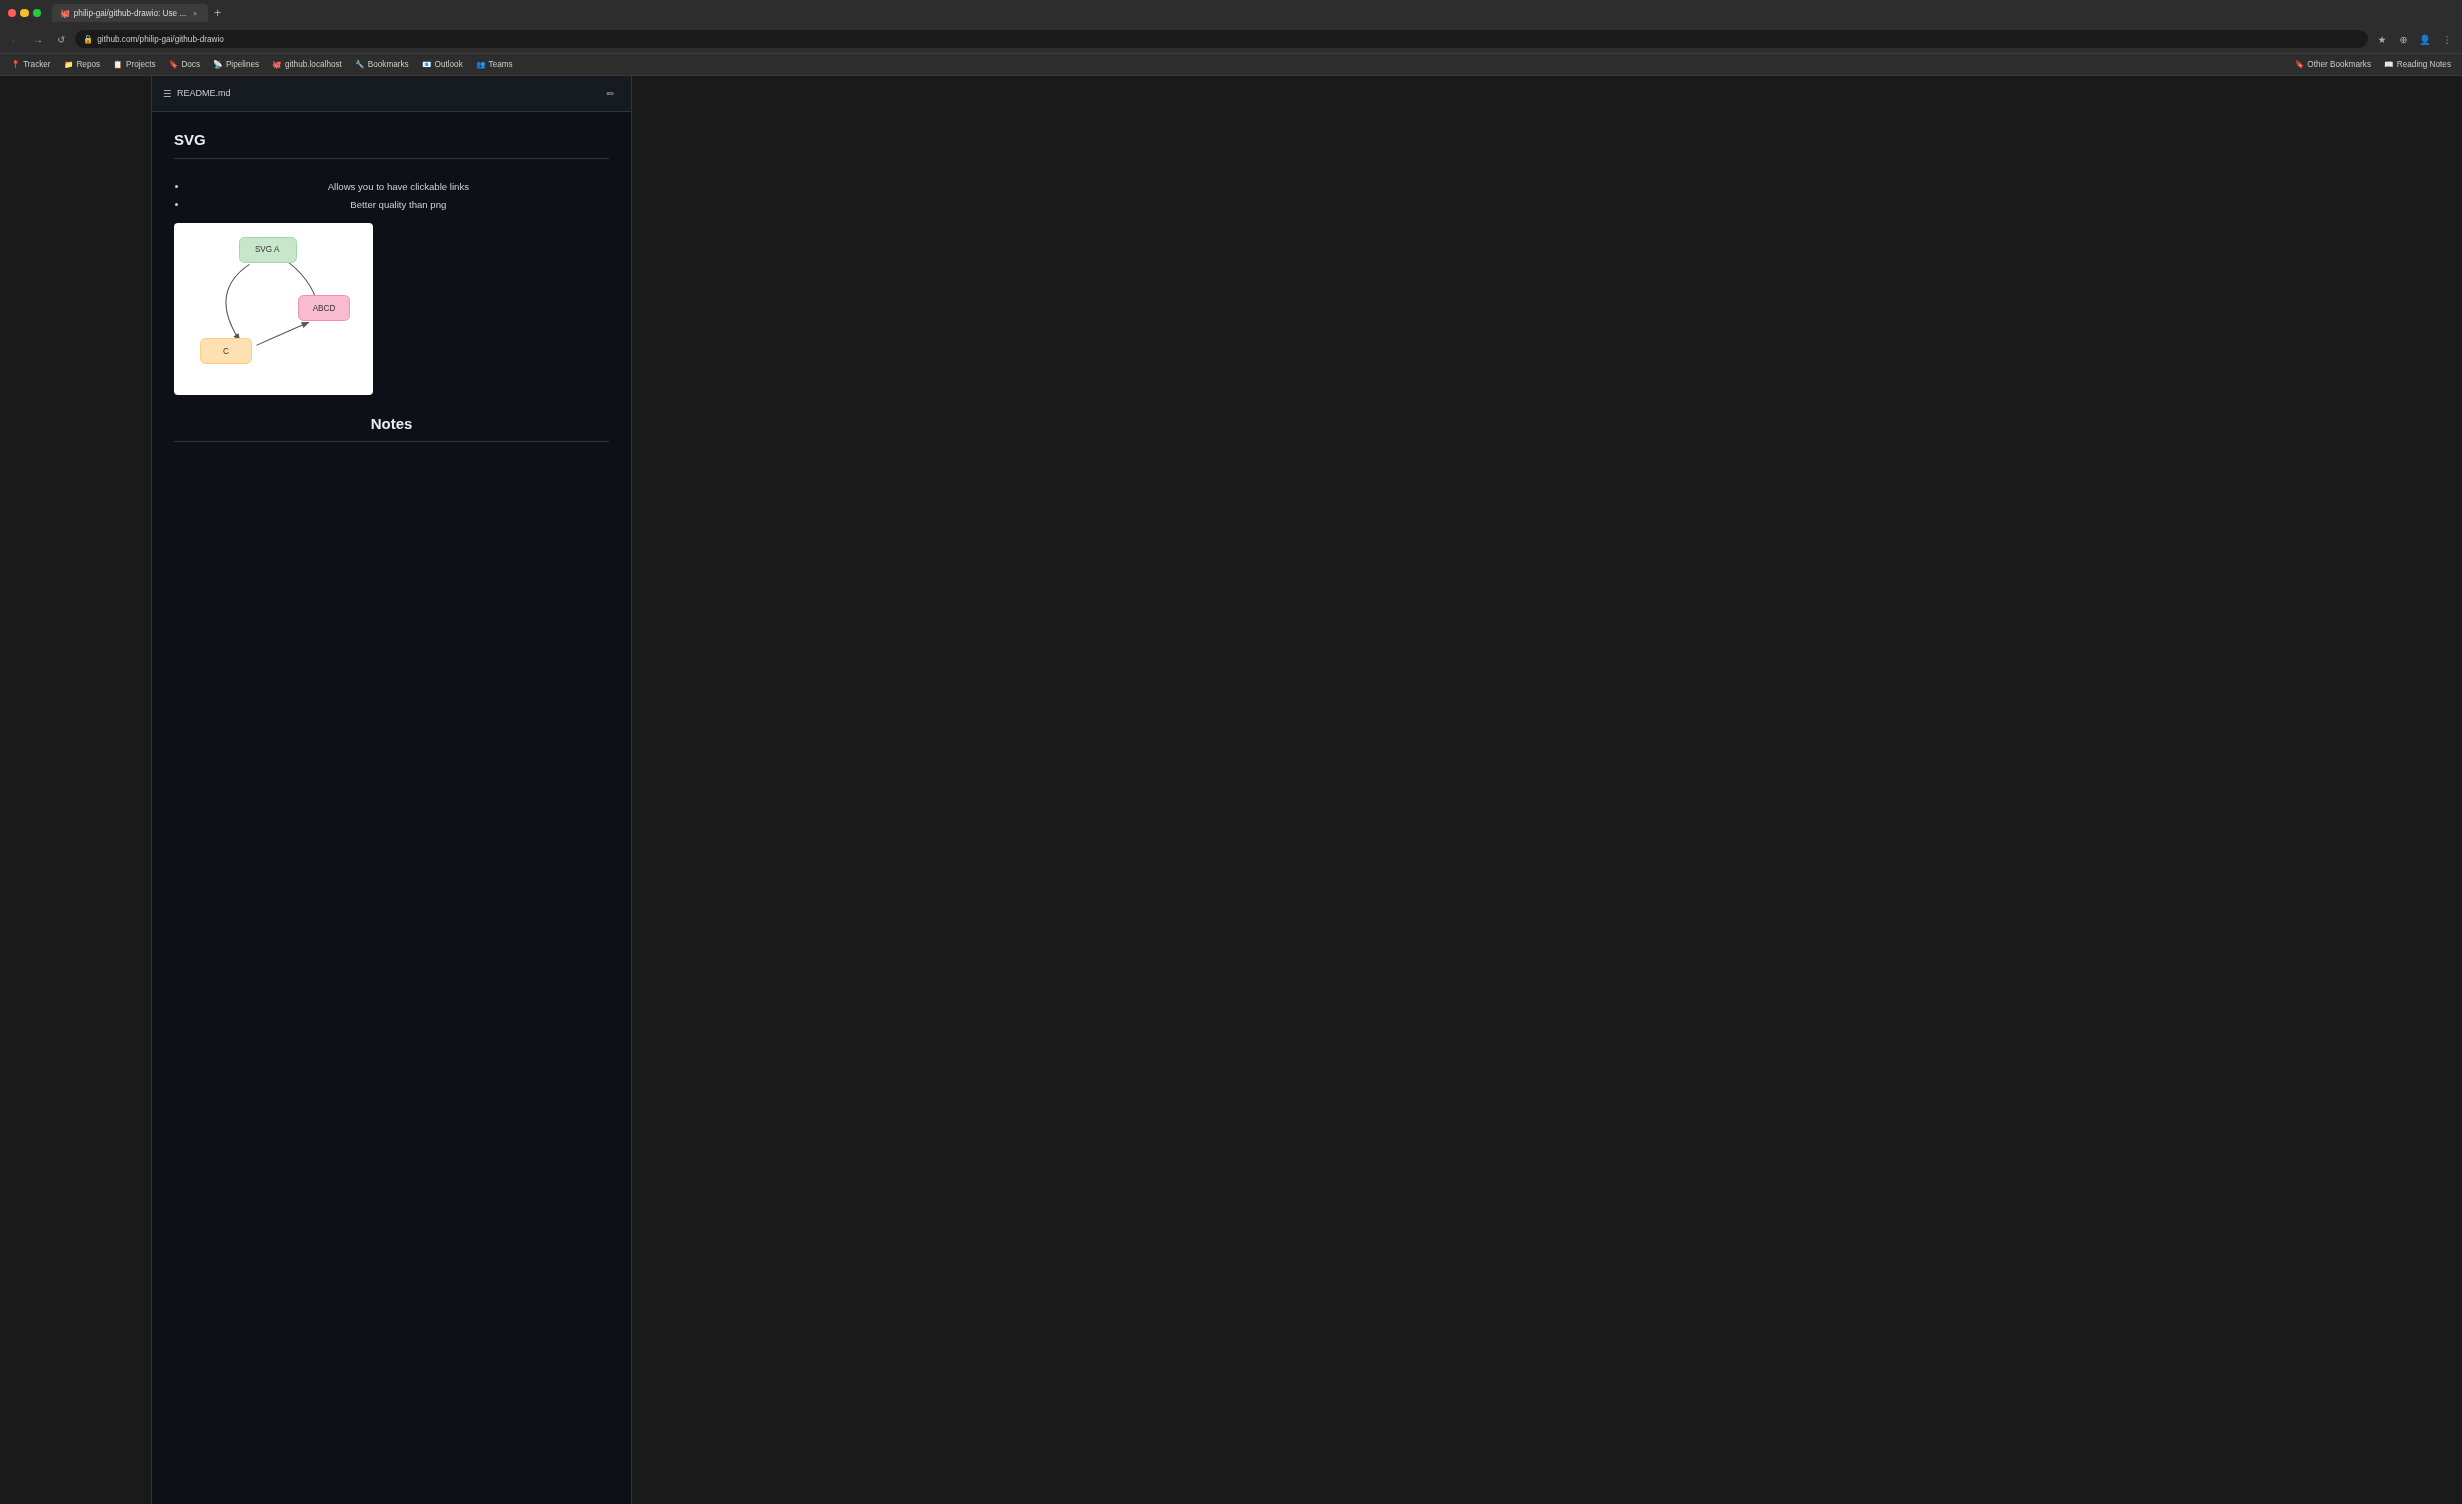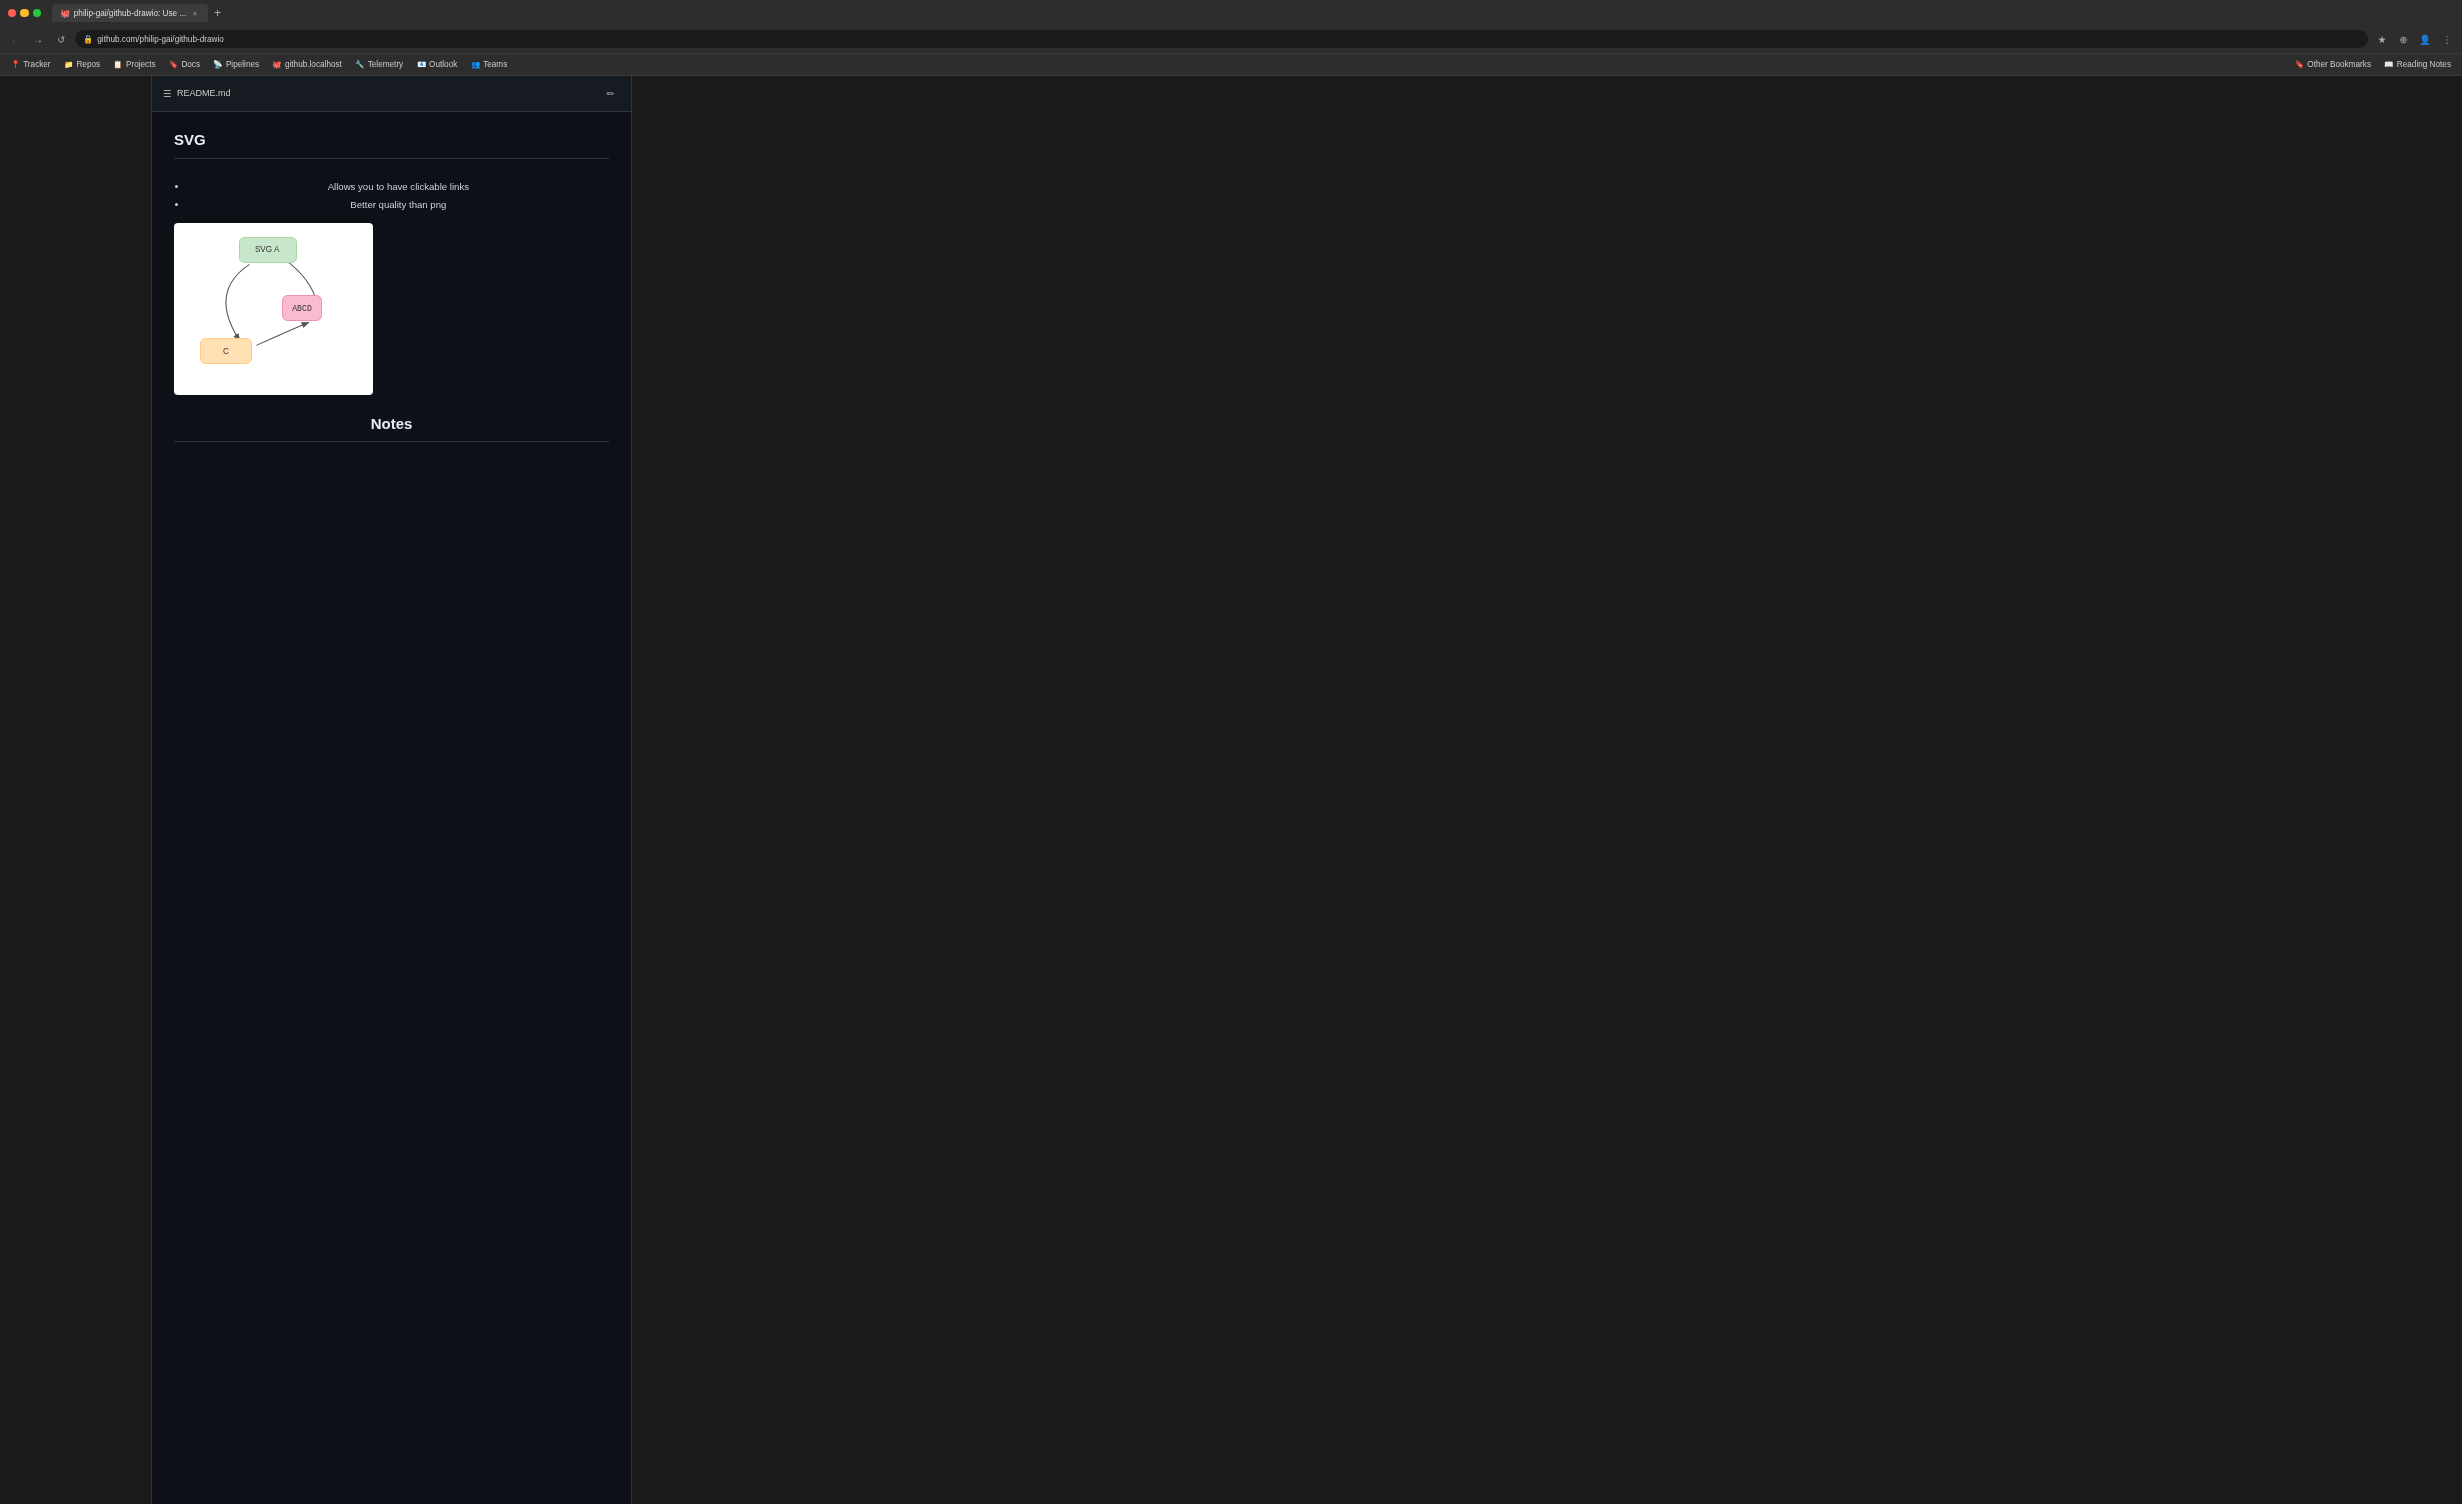"Telemetry" span { text: Telemetry -> Bookmarks }
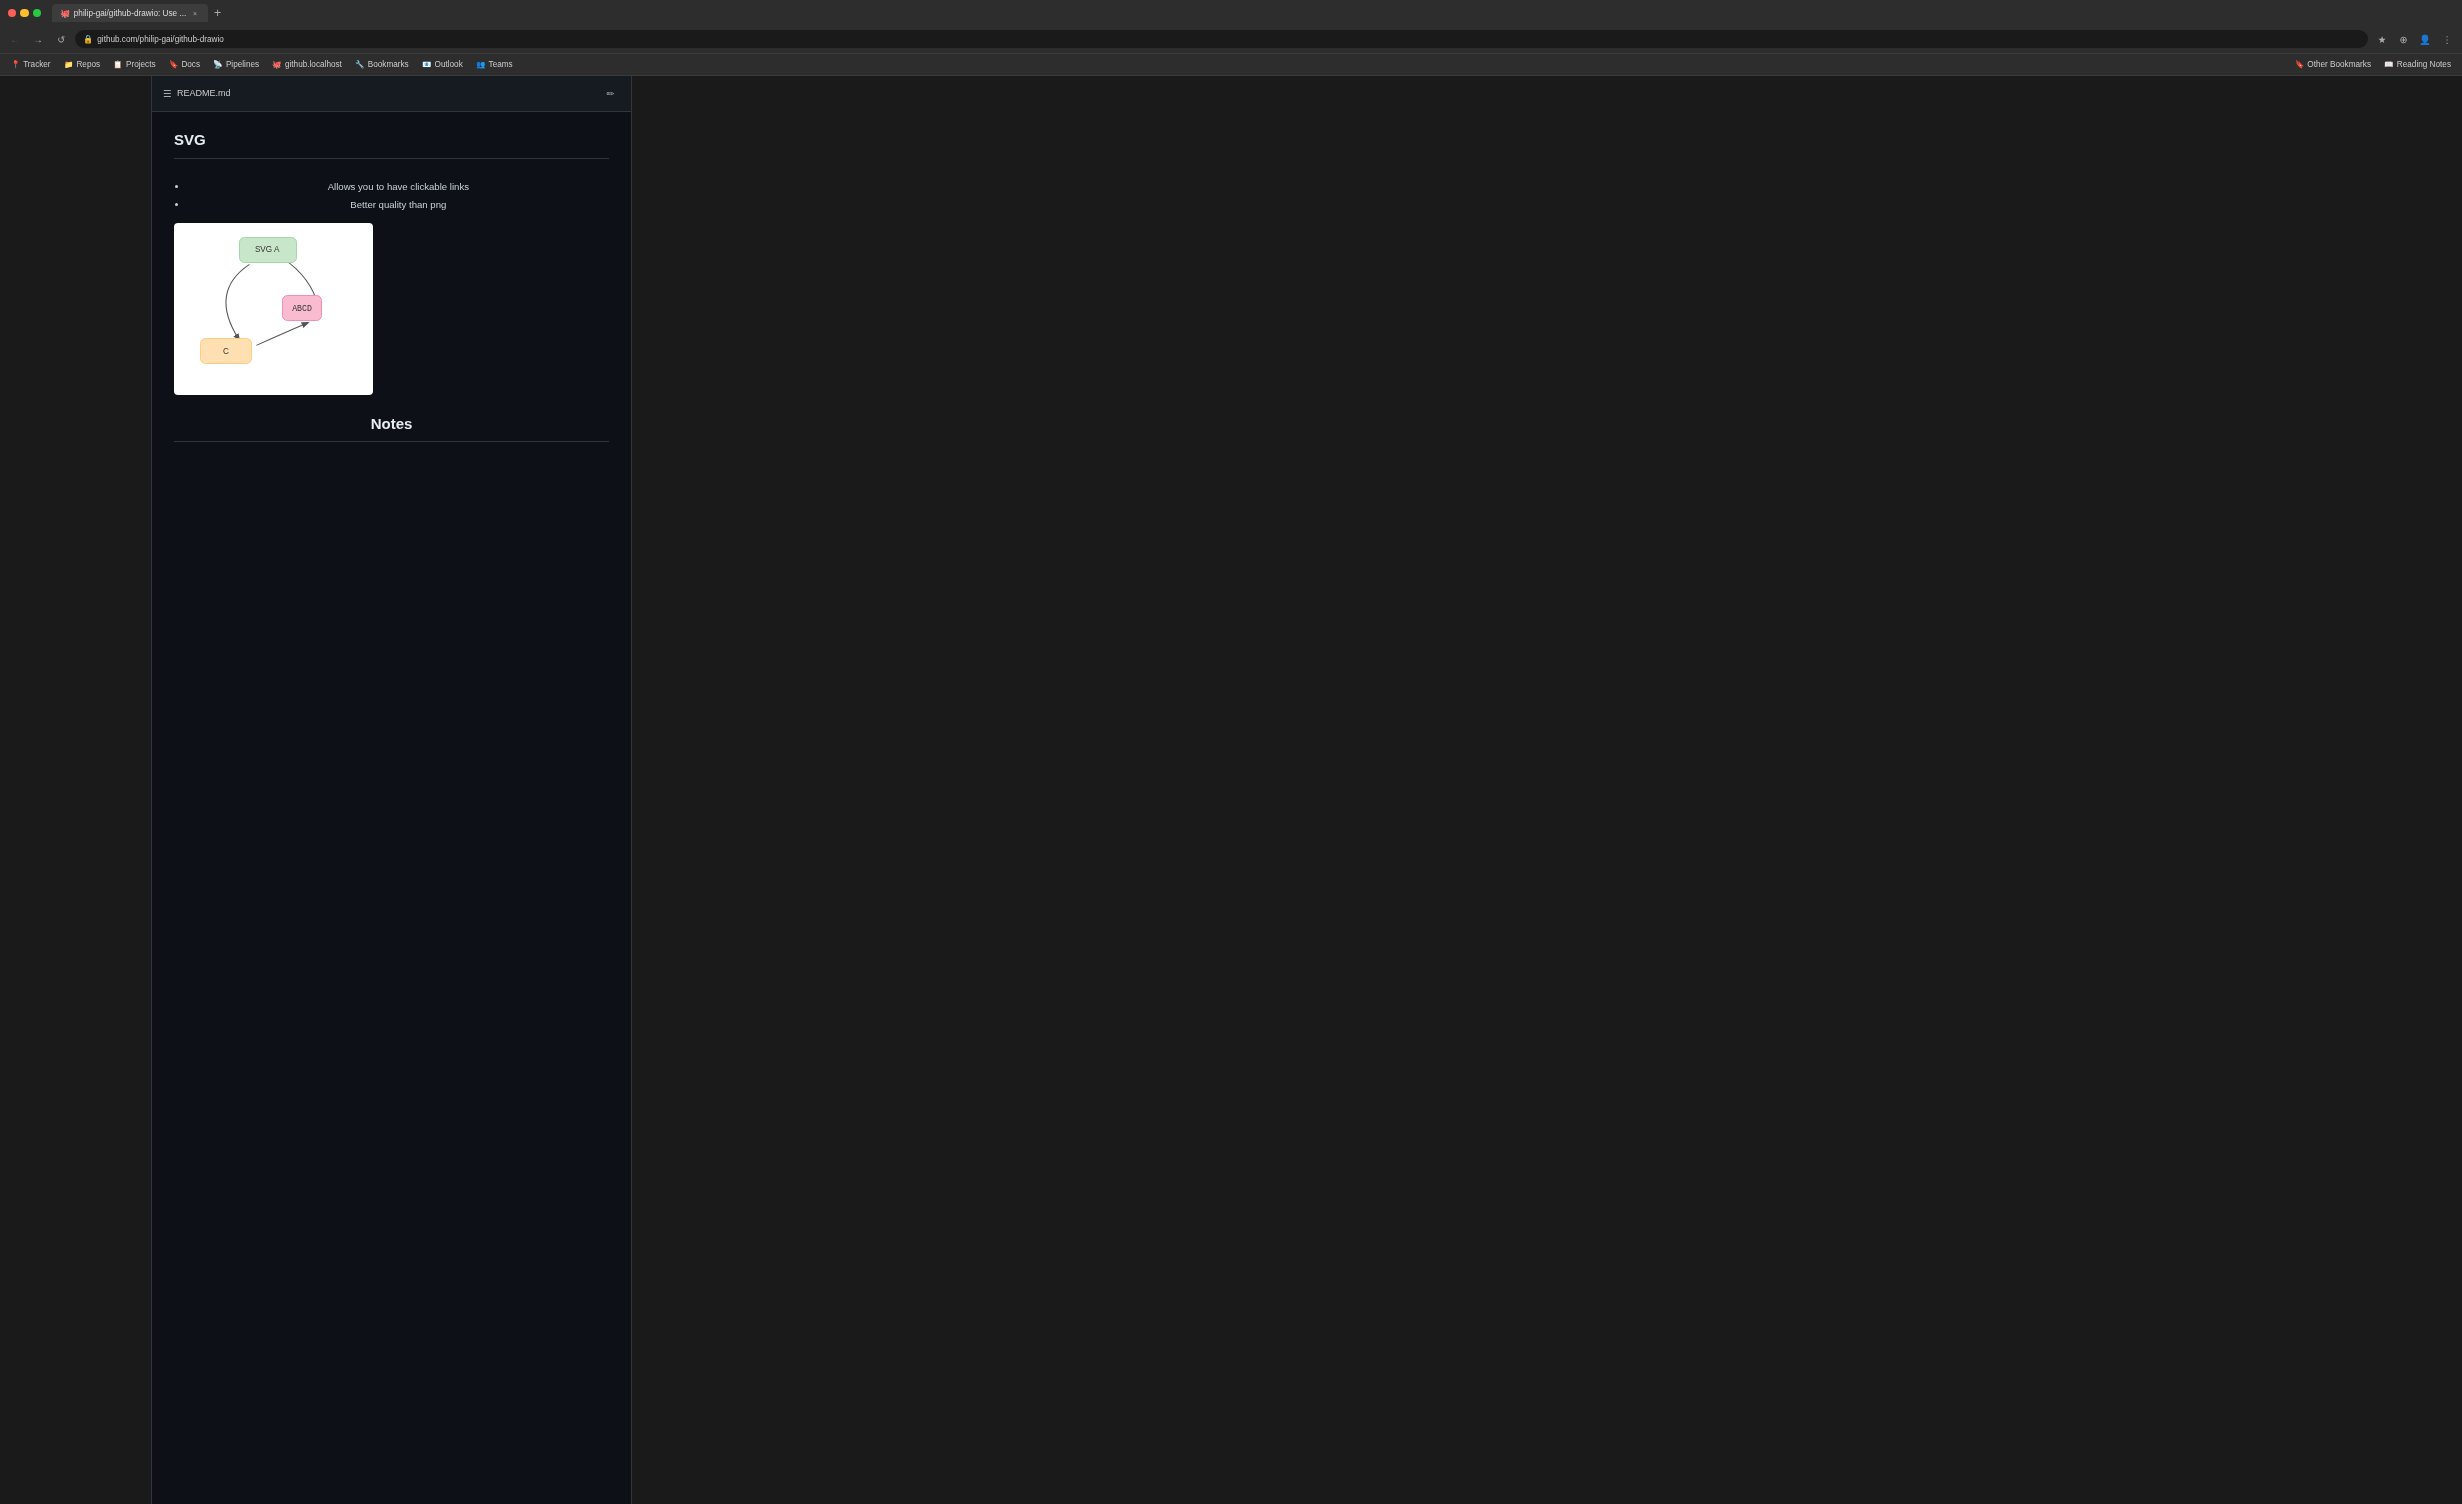"ABCD" div.diagram-node { font-family: Liberation Mono, monospace -> none; left: 108px -> 124px; width: 40px -> 52px }
